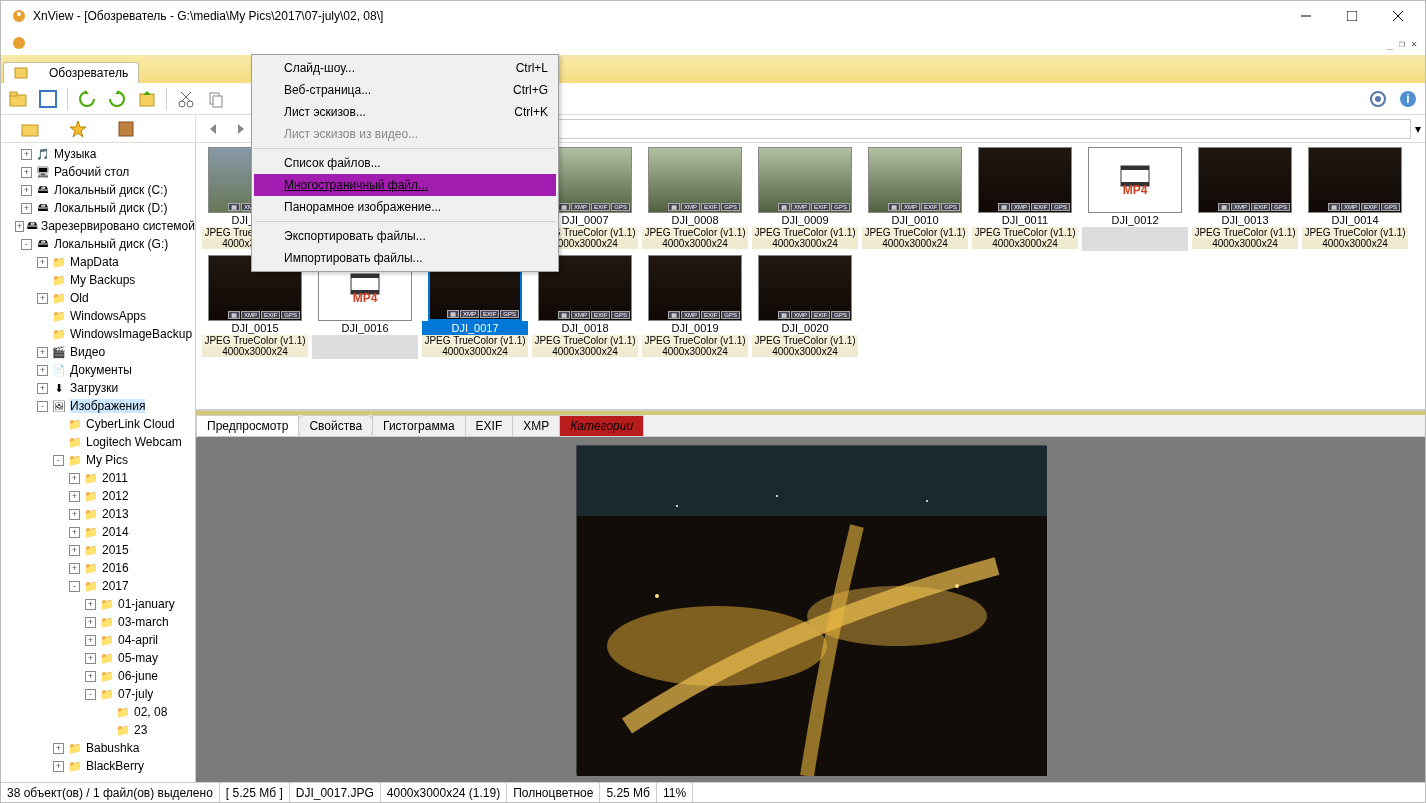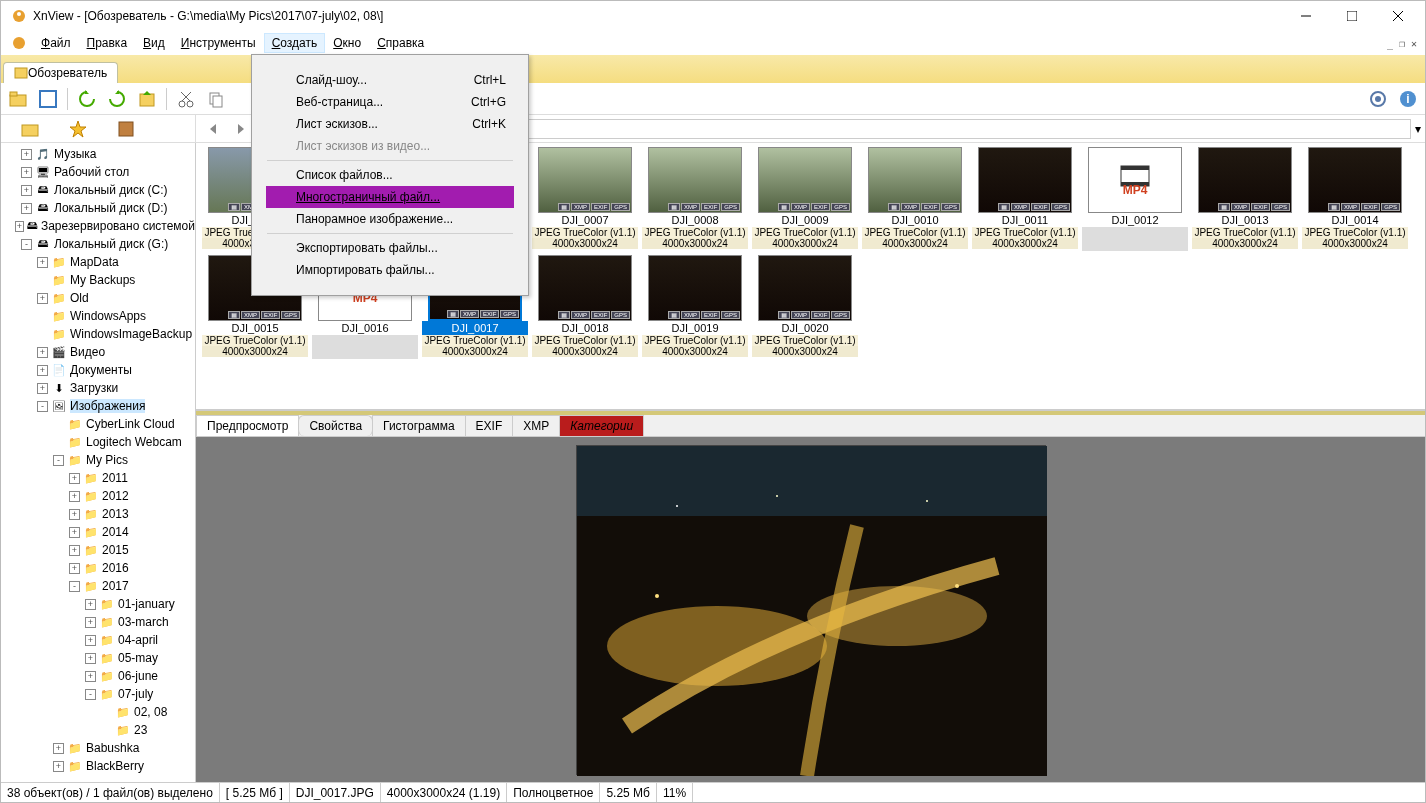"Файл" div { html: <div> <span><span>Ф</span>айл</span> <span><span>П</span>равка</span> <span><span>В</span>ид</span> <span><span>И</span>нструменты</span> <span><span>С</span>оздать</span> <span><span>О</span>кно</span> <span><span>С</span>правка</span> </div> -> none }
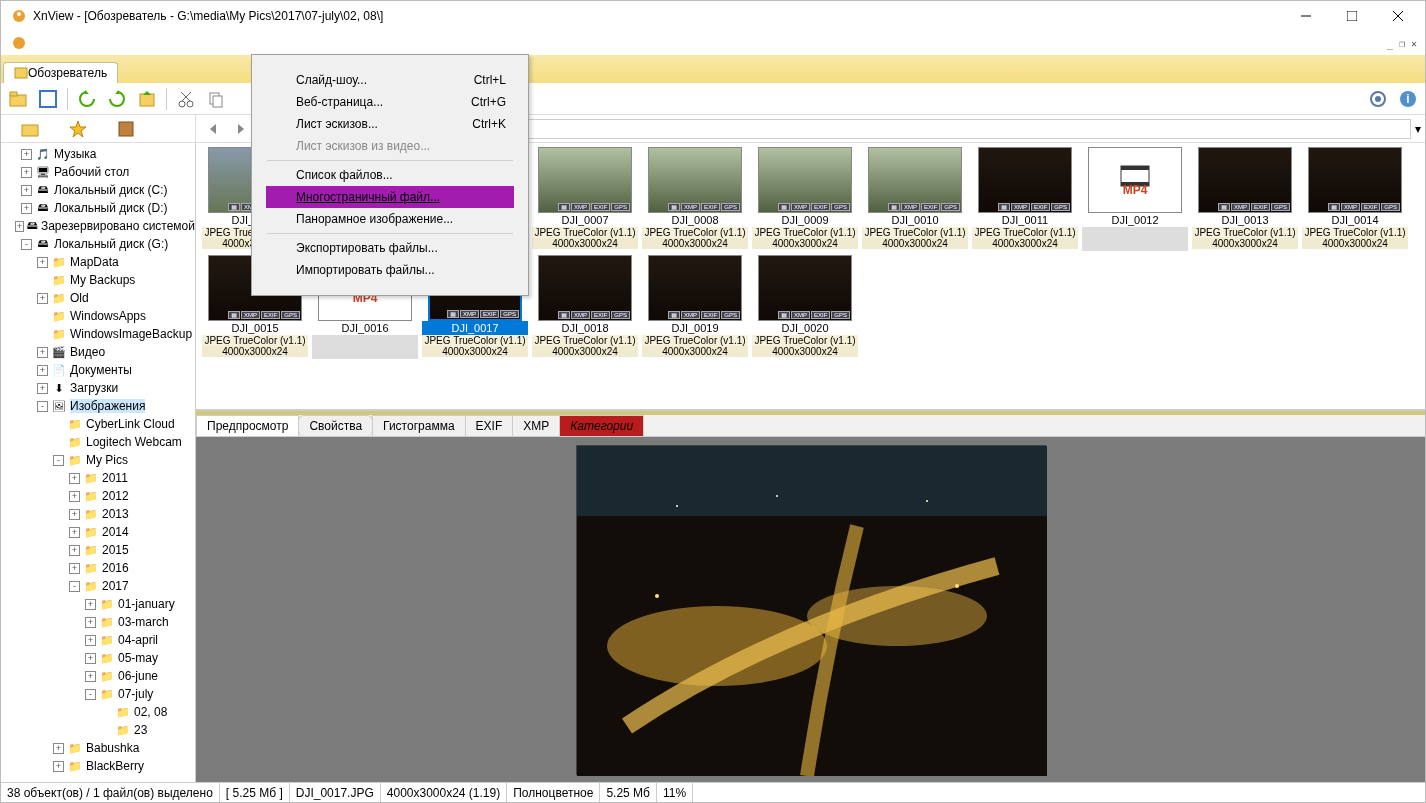"Обозреватель" .tabstrip .tab { gap: 0 -> 21px }
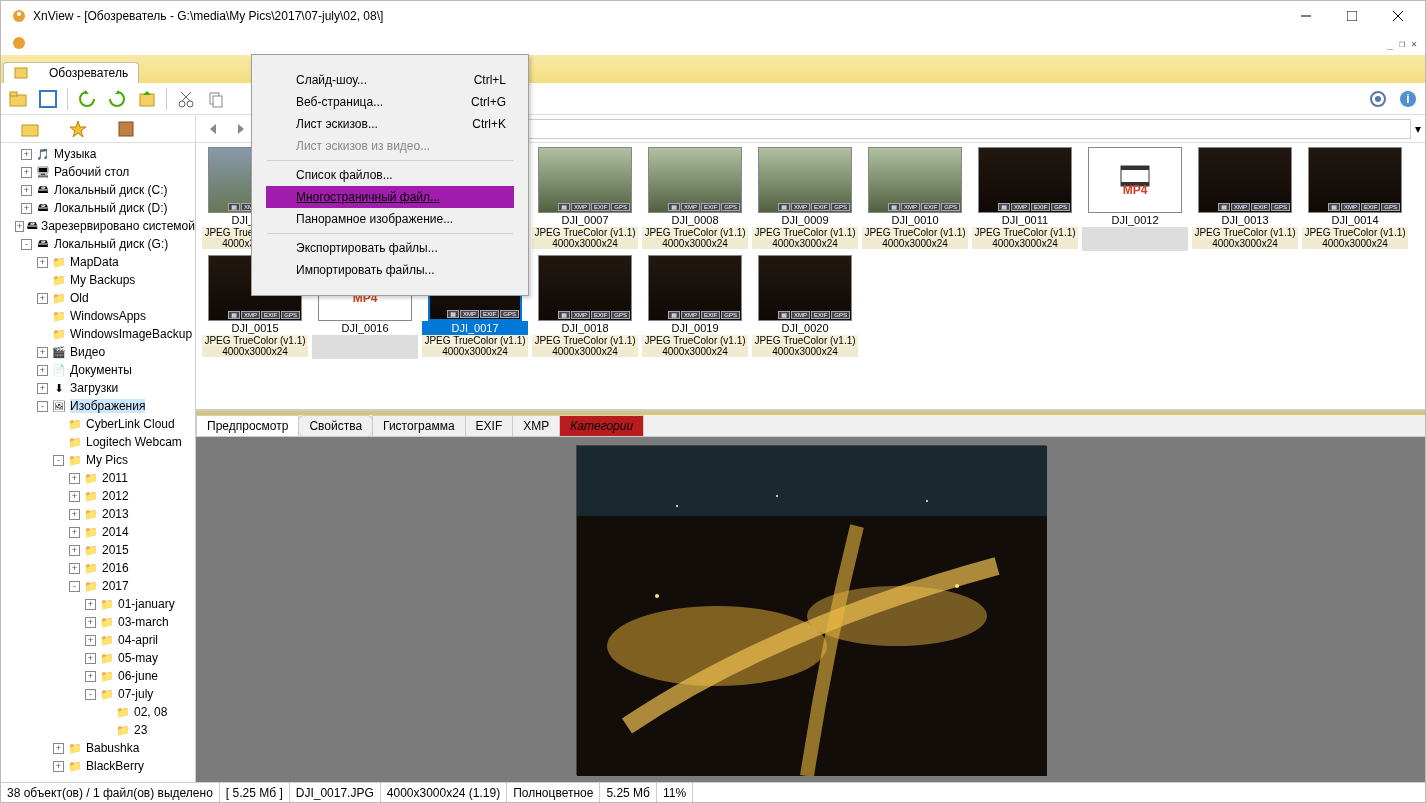"Слайд-шоу..." .dropdown { padding: 14px -> 2px; width: 278px -> 308px }
